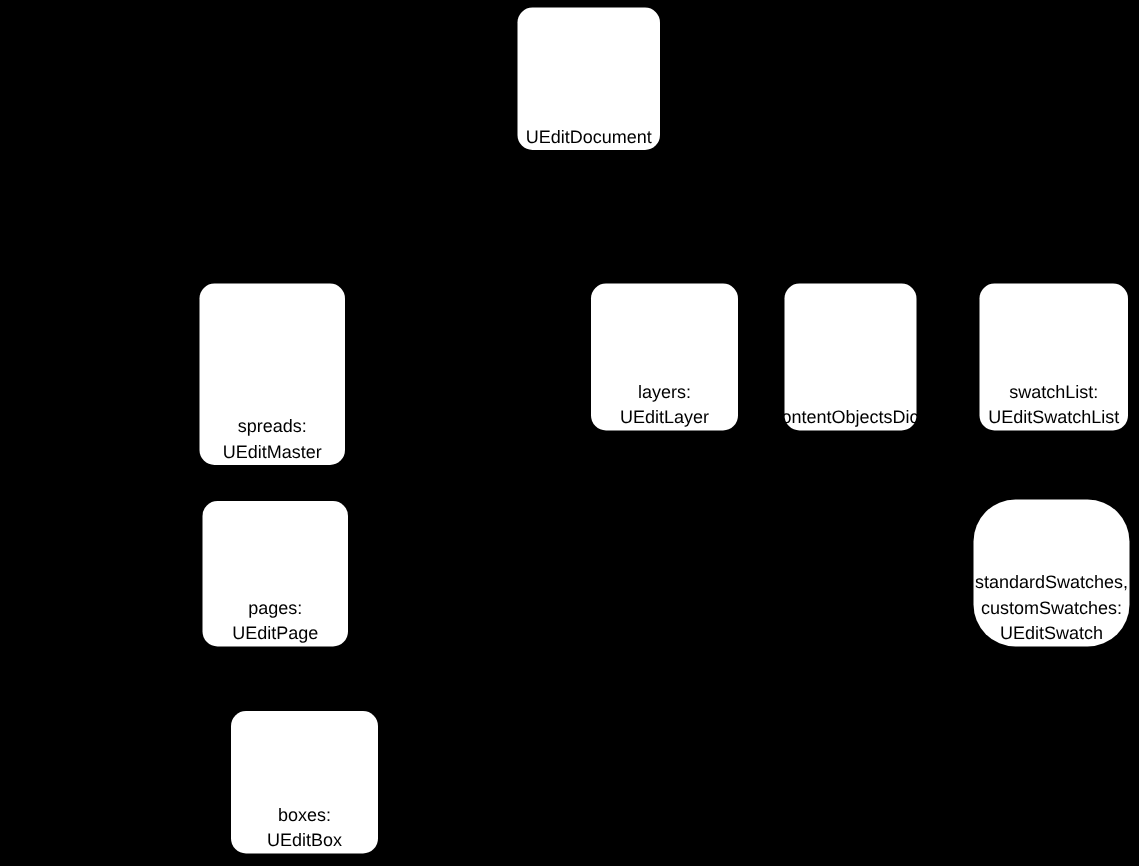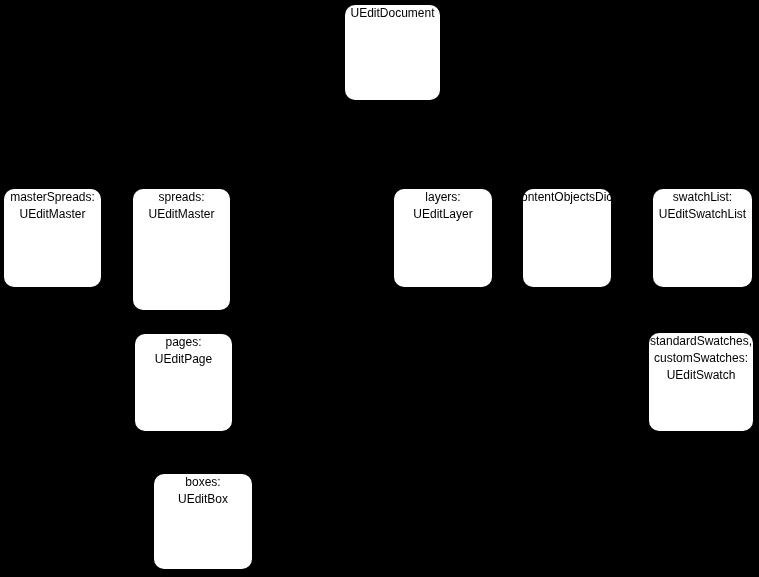"UEditDocument" .node { justify-content: flex-start -> flex-end }
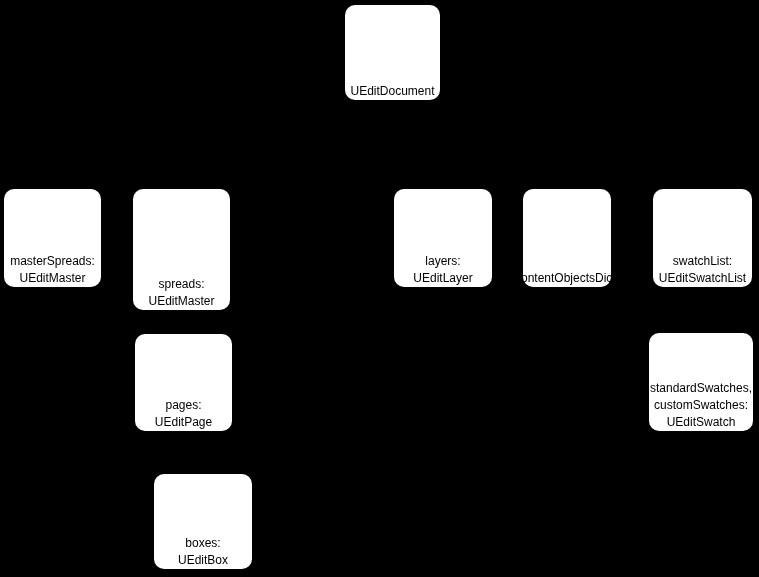"masterSpreads:" div.node { html: <div> <span>masterSpreads:</span> <span>UEditMaster</span> </div> -> none }
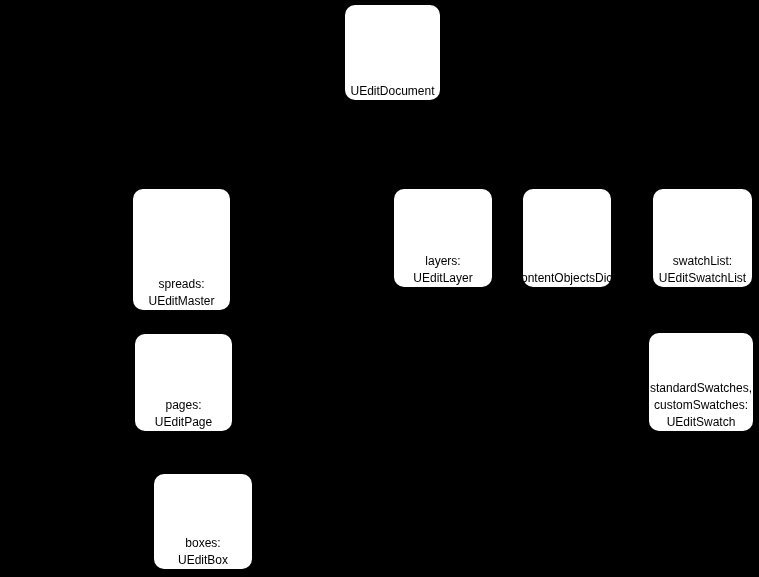"standardSwatches," .n8 { border-radius: none -> 28px }
